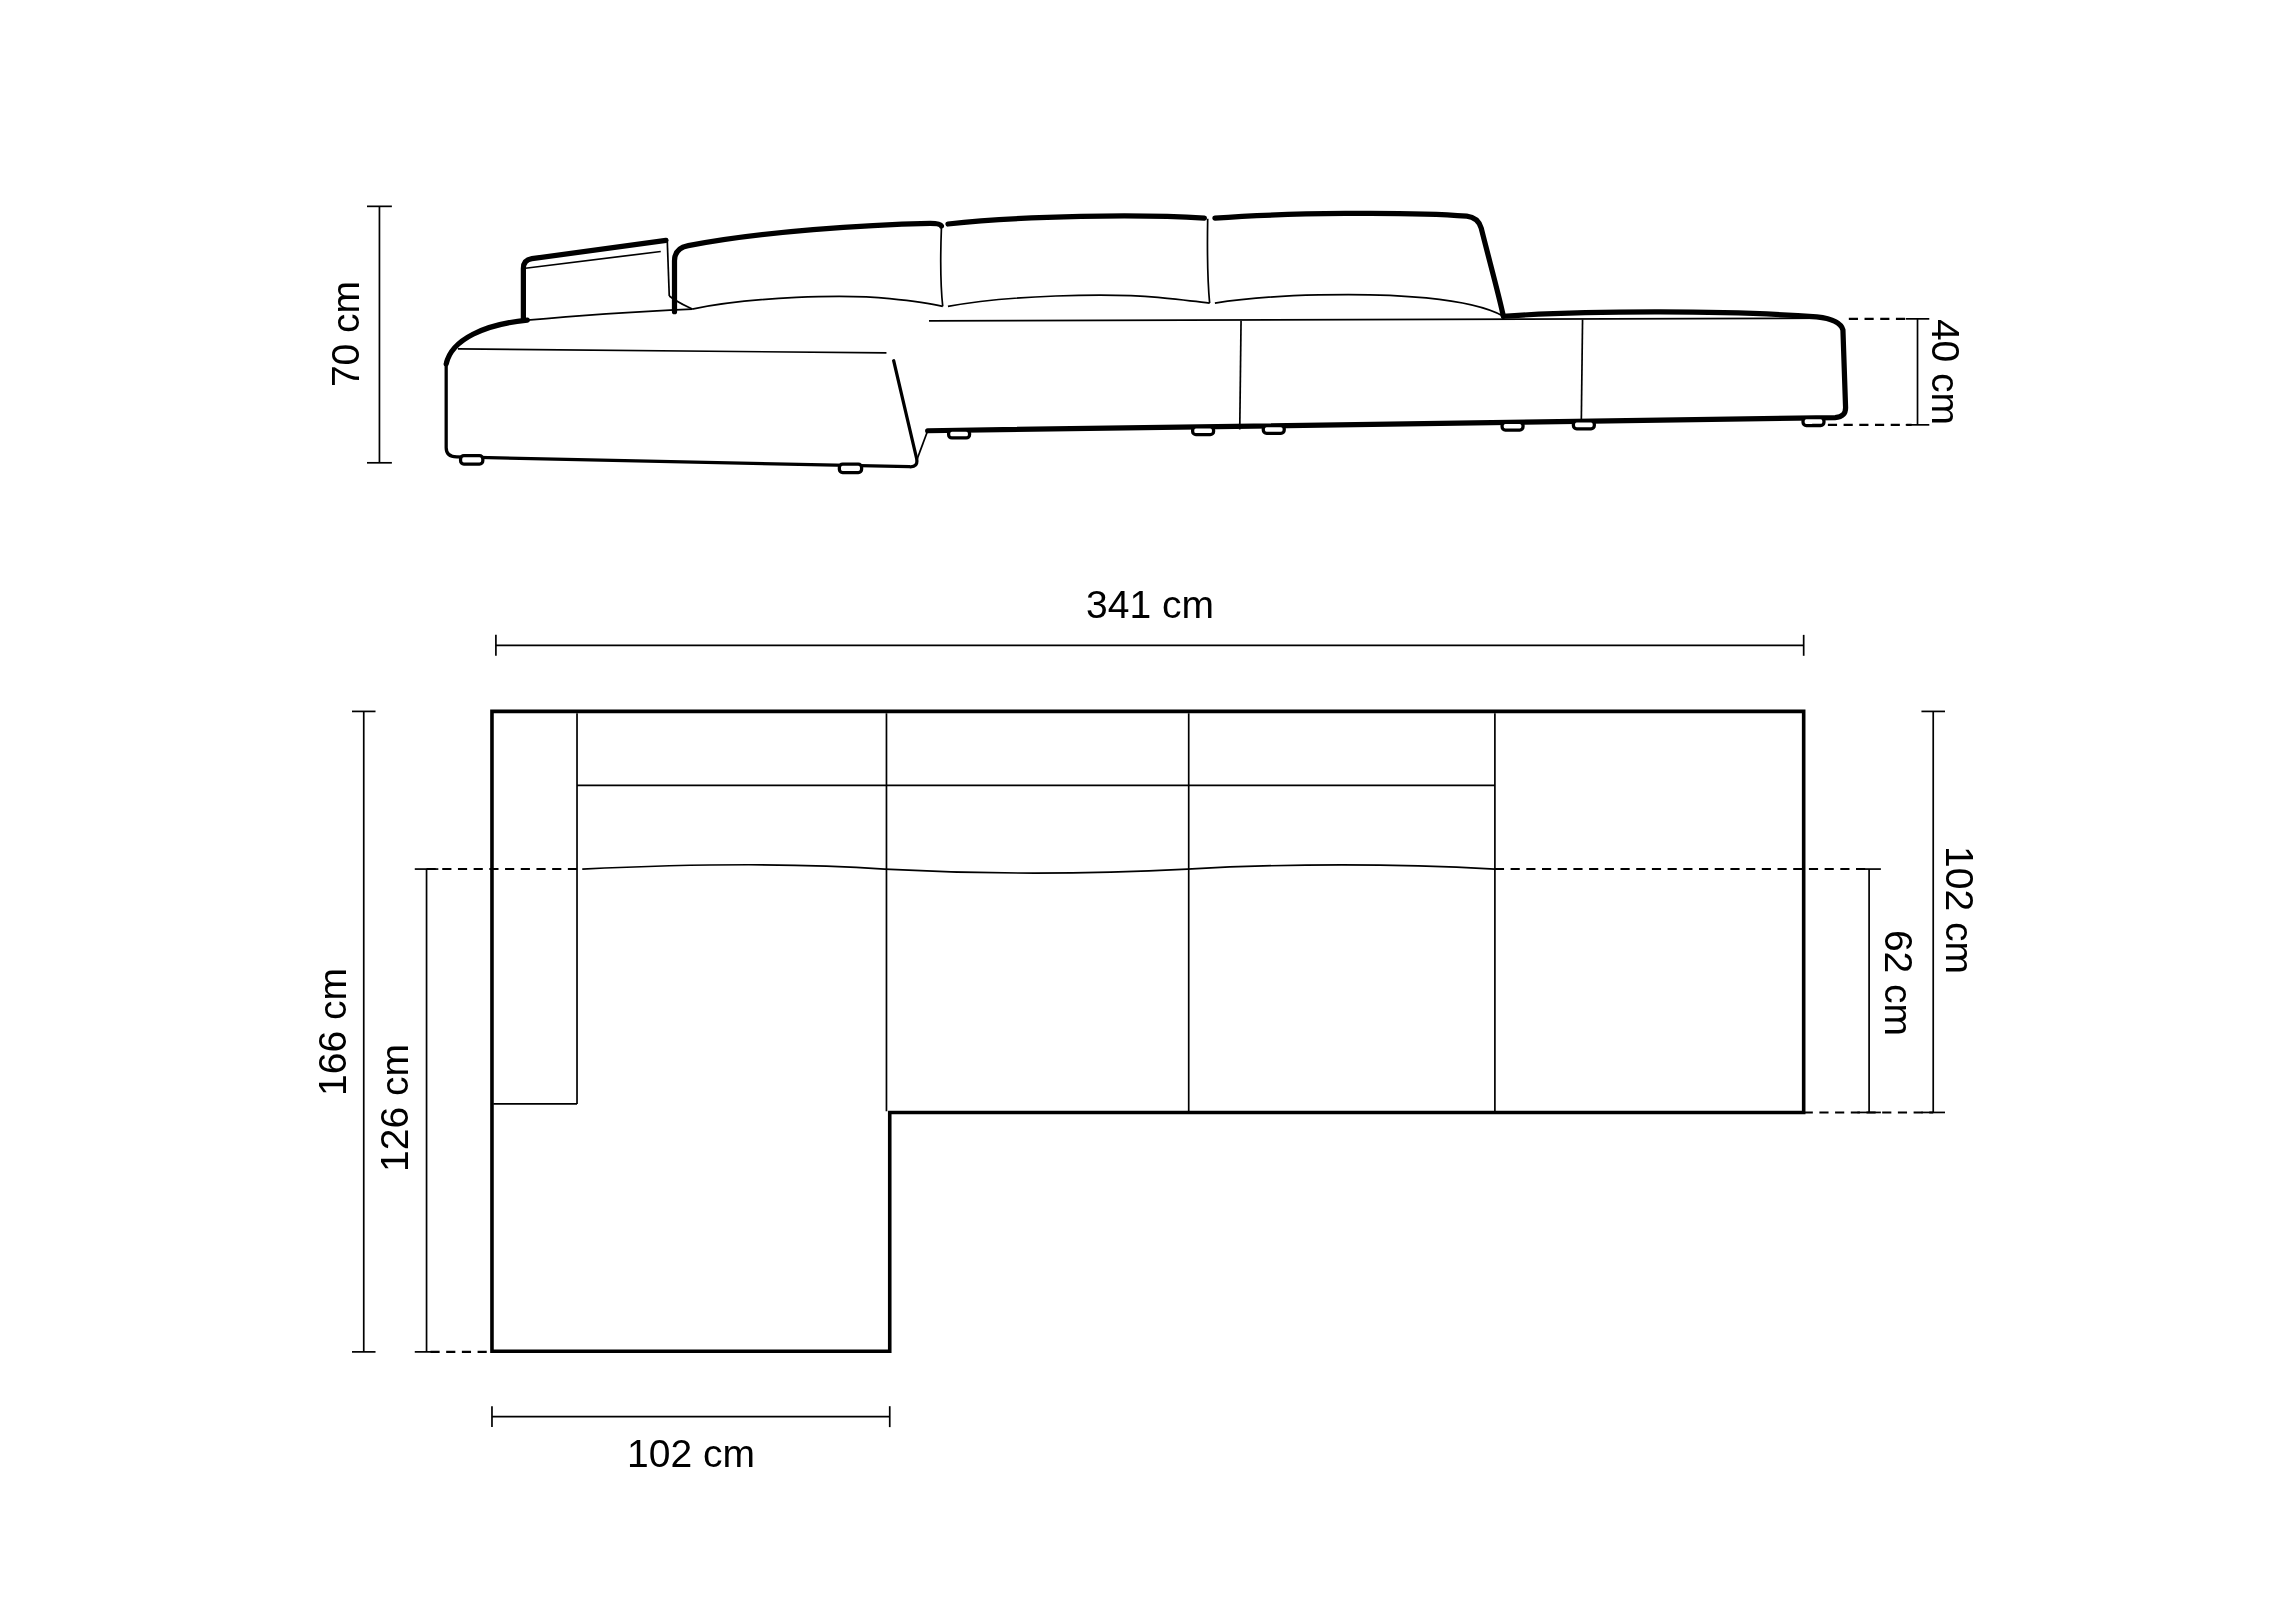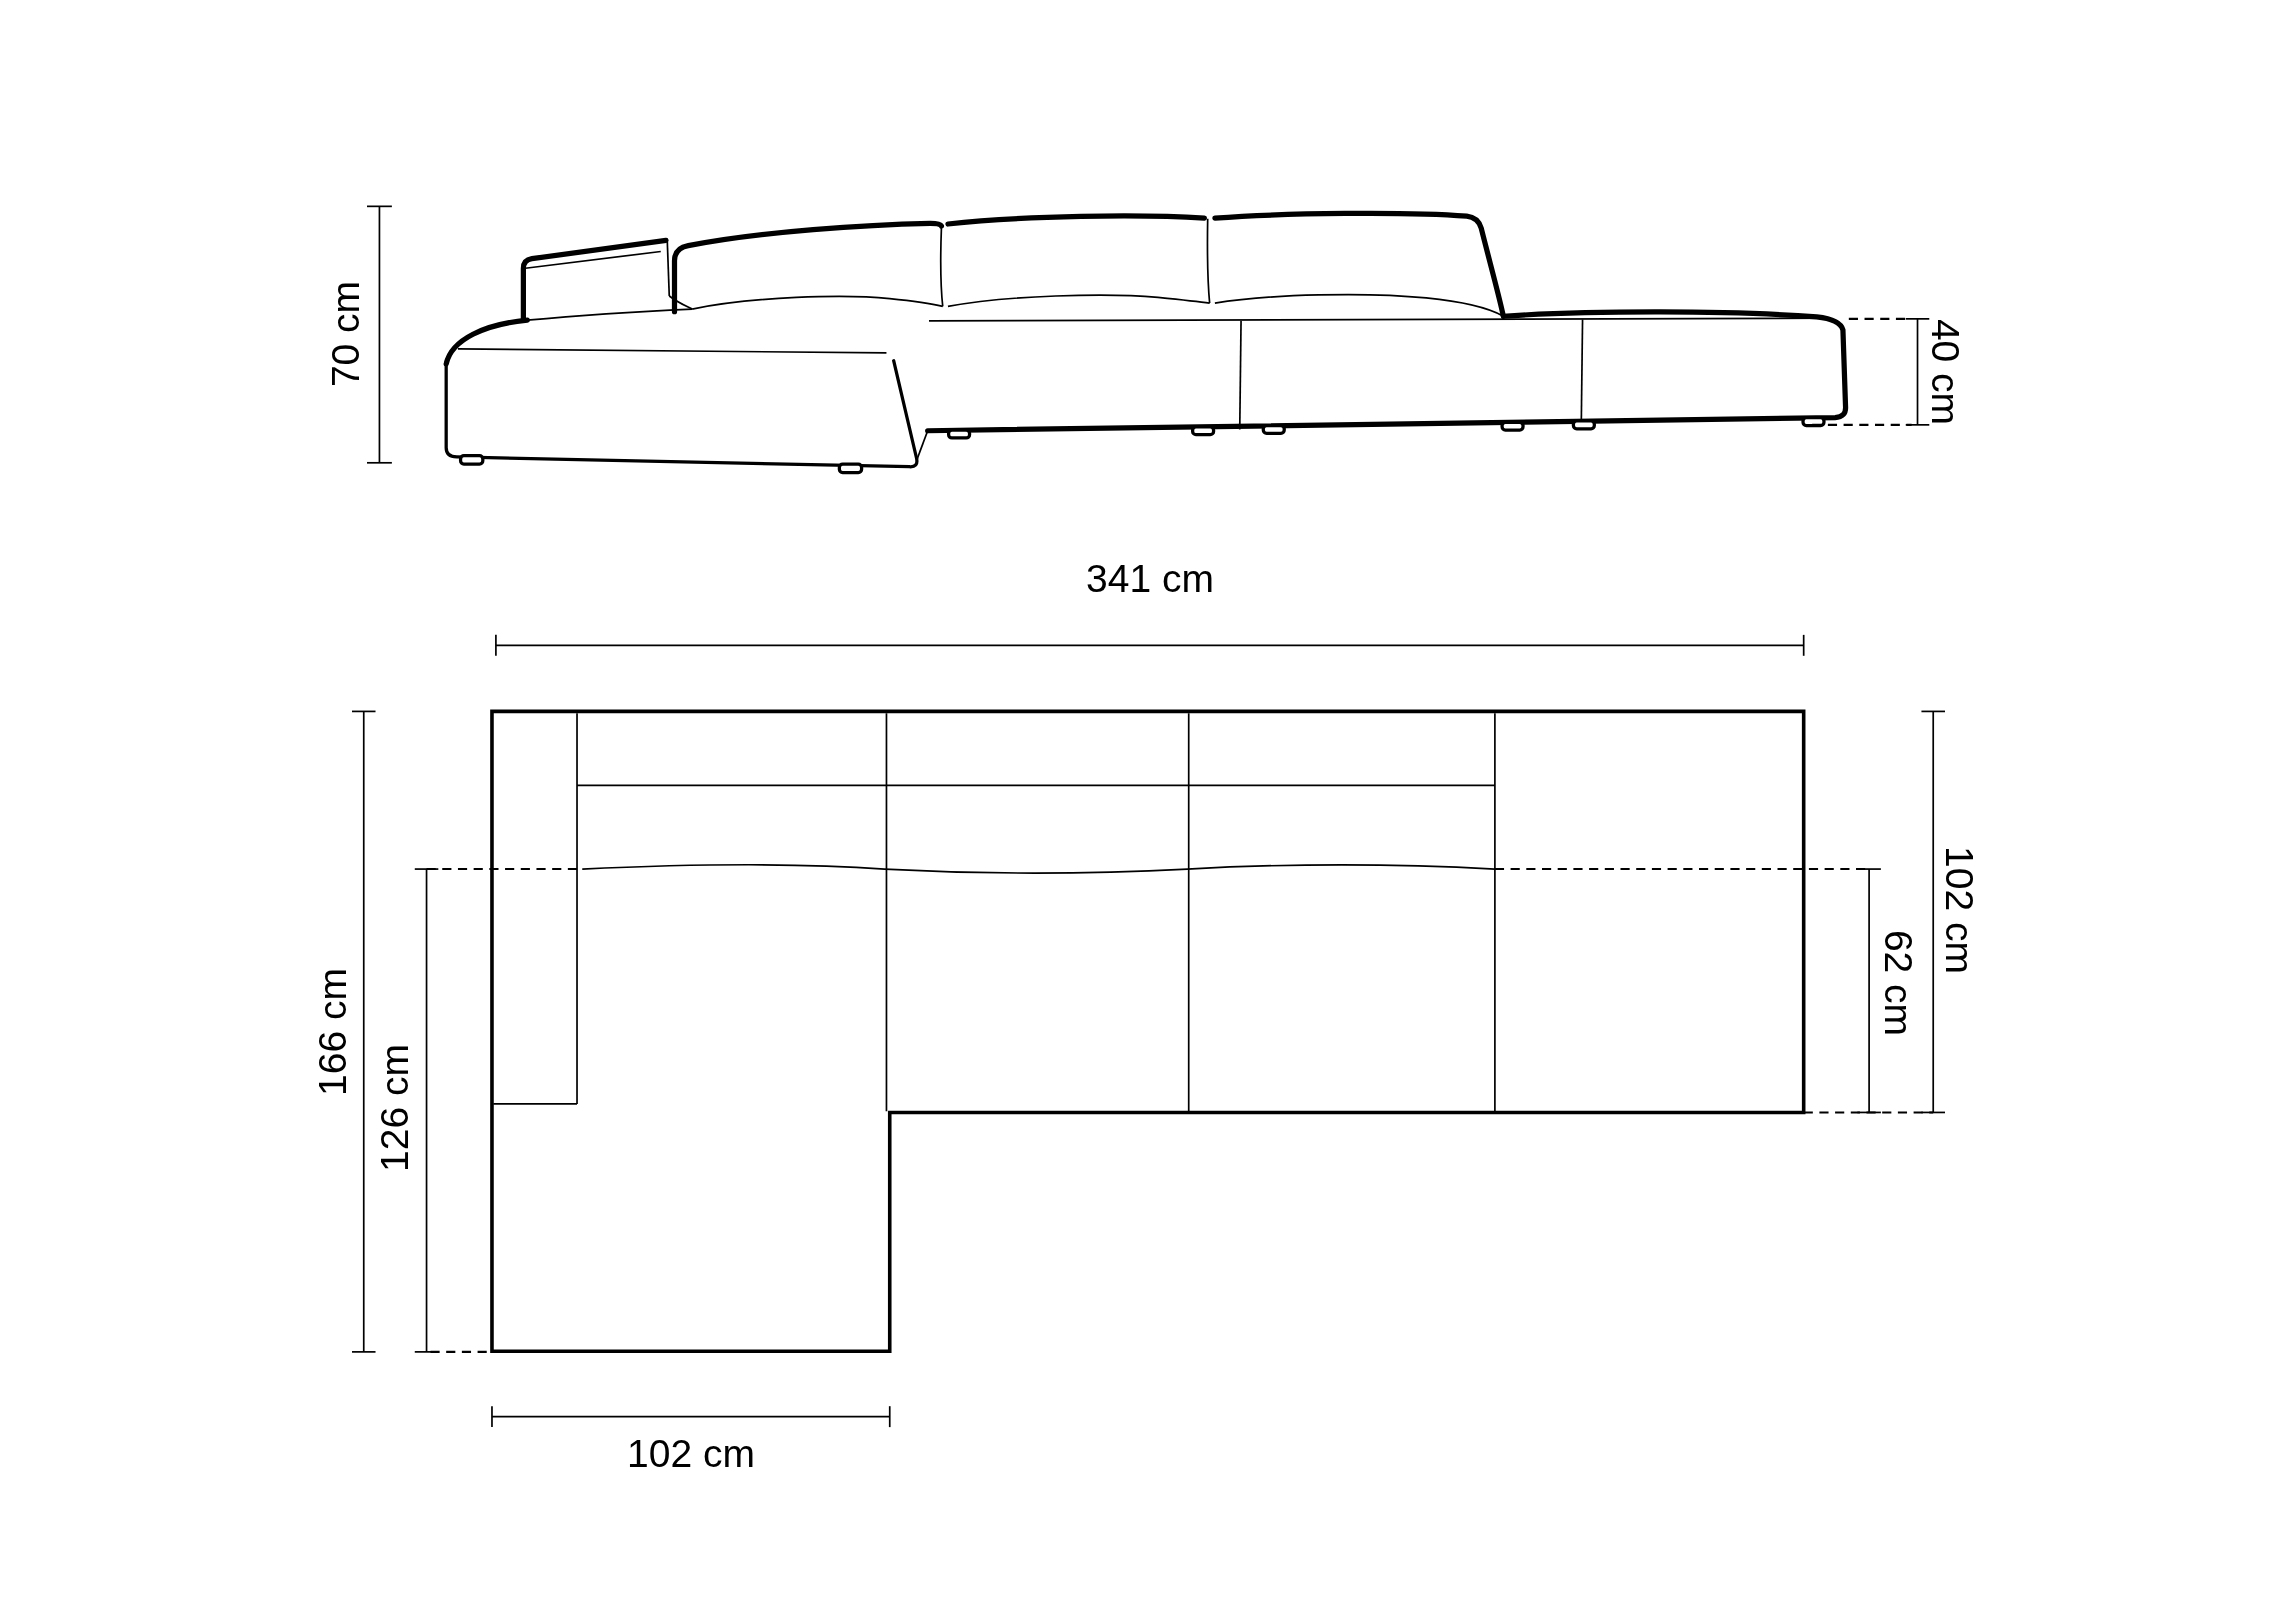"341 cm" div.dim-label { top: 578px -> 604px }
